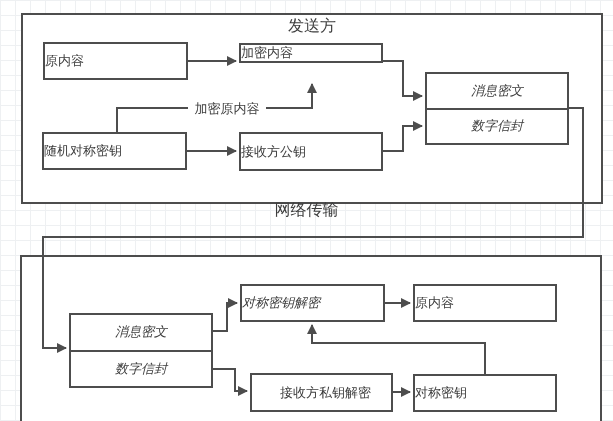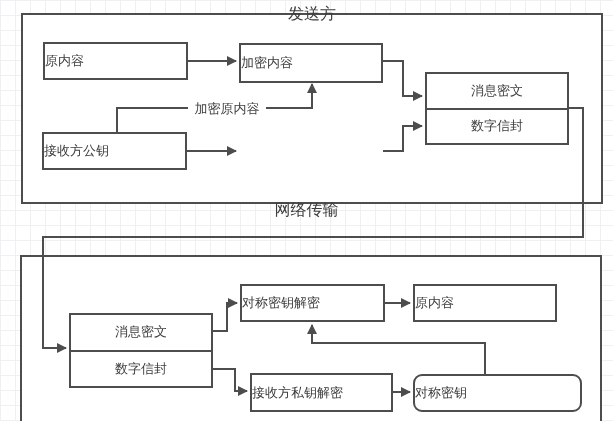"发送方" div.container-title { top: 4px -> 16px }
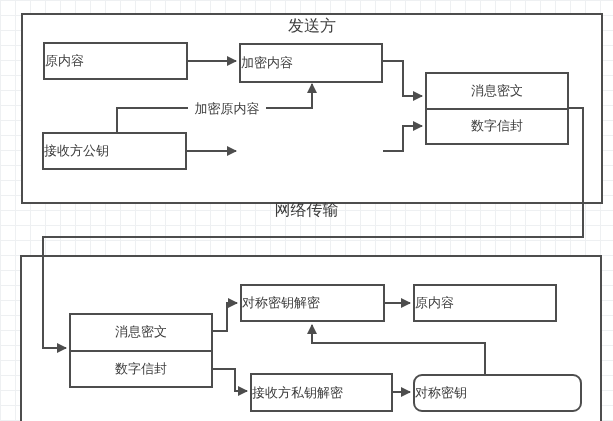"加密内容" div.node { height: 40px -> 20px }
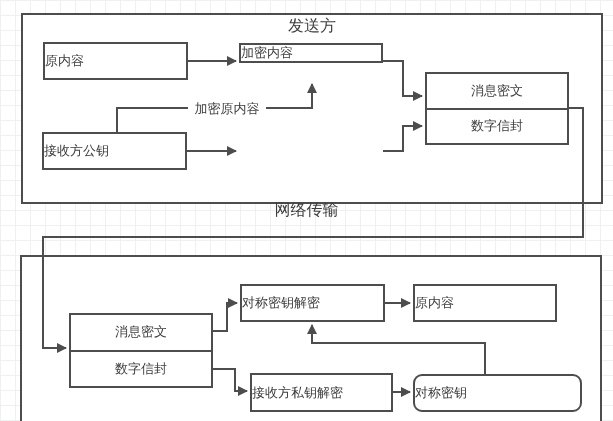"消息密文" .stack .cell { font-style: none -> italic }
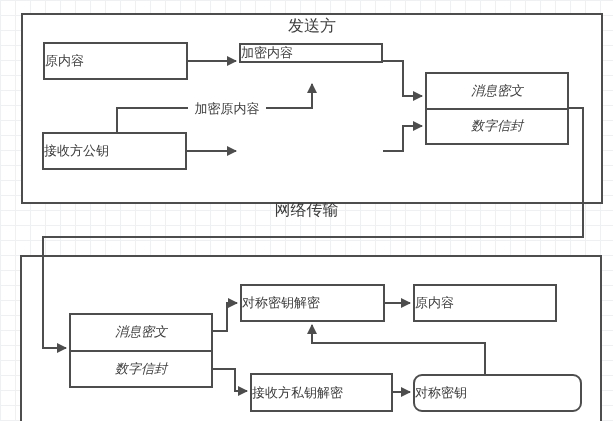"接收方公钥" span { text: 接收方公 -> 随机对称密 }
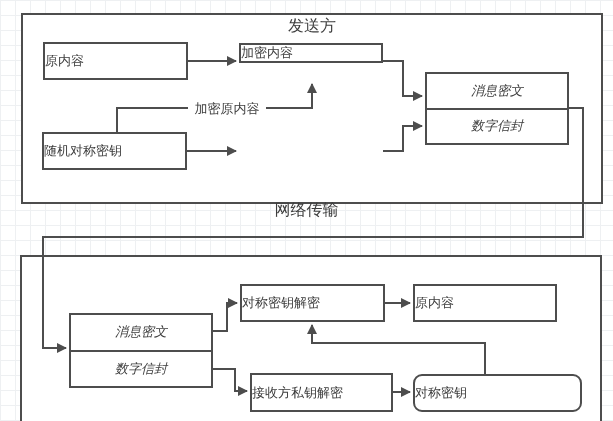"接收方公钥" div.node { html: none -> <div> <span>接收方公钥</span> </div> }
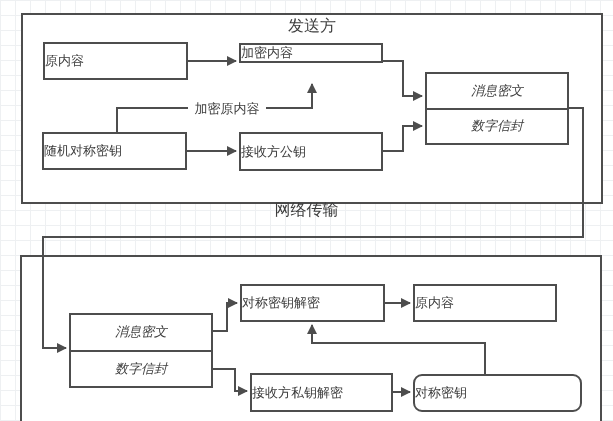"对称密钥解密" div.node { font-style: none -> italic }
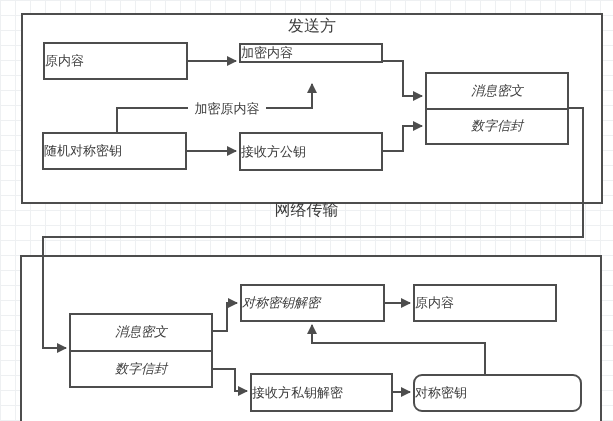"接收方私钥解密" div.node { padding-left: none -> 28px }
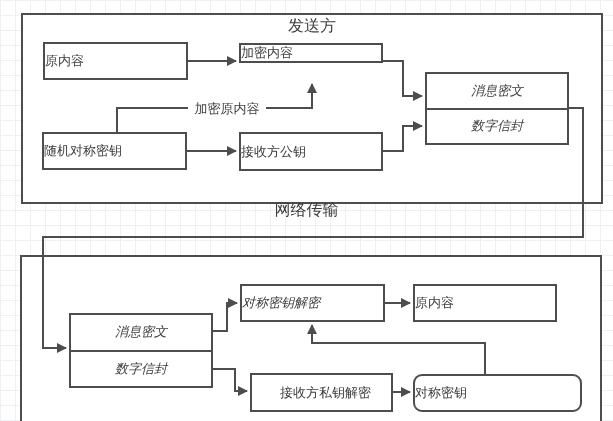"对称密钥" div.node { border-radius: 9px -> none; width: 169px -> 144px }
